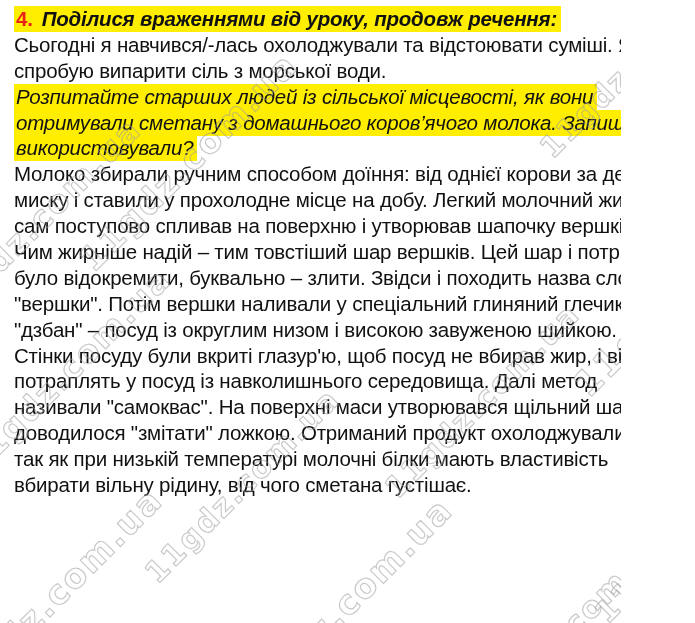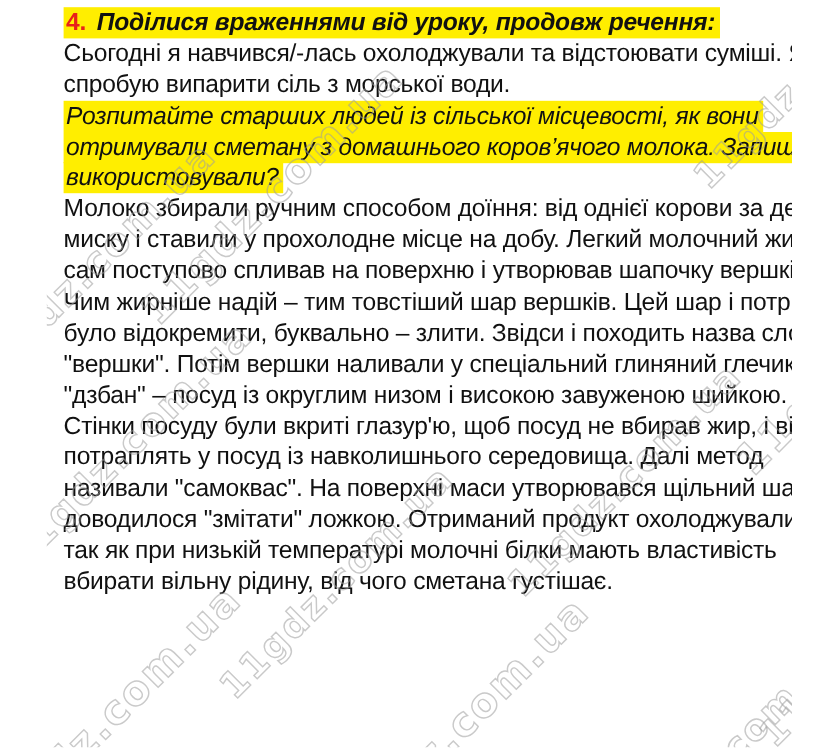"4. Поділися враженнями від уроку," .page { margin-left: 39px -> none }
